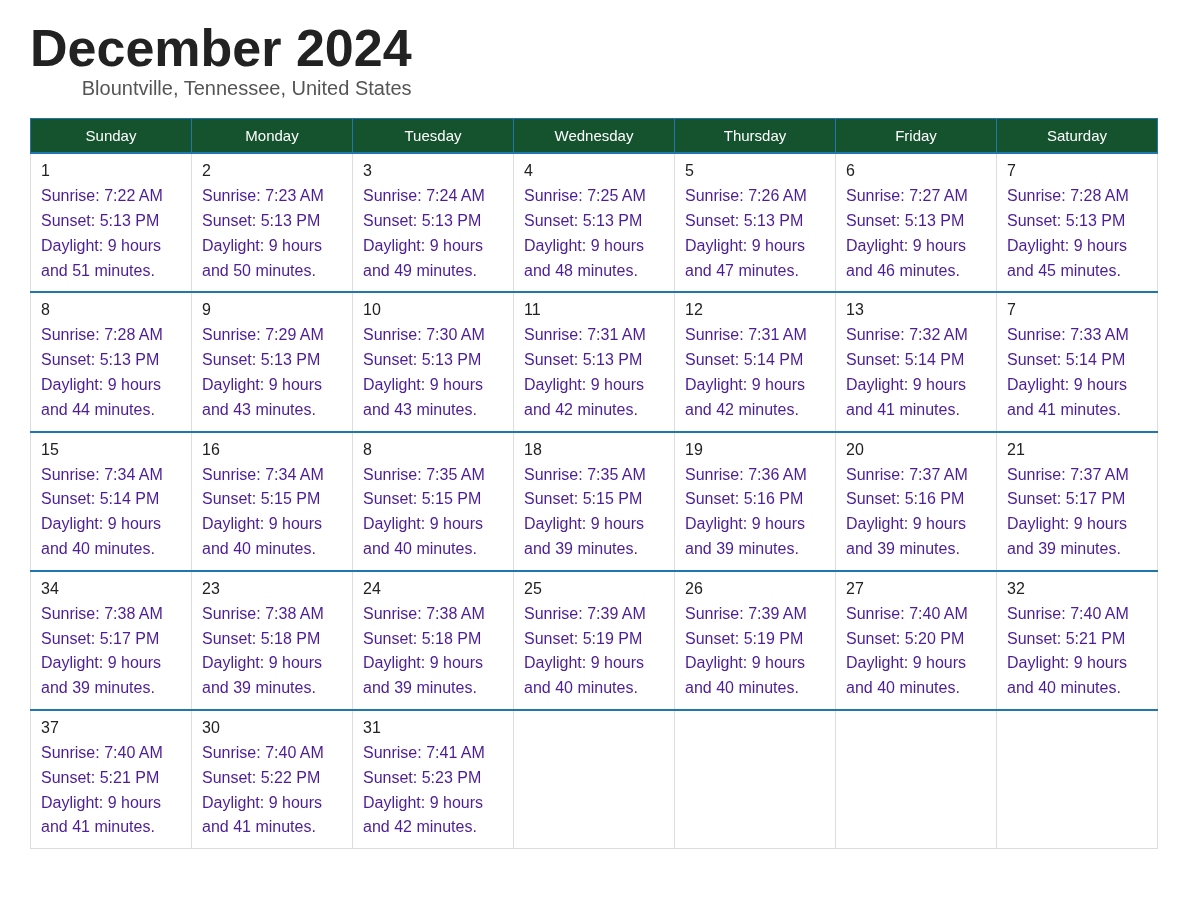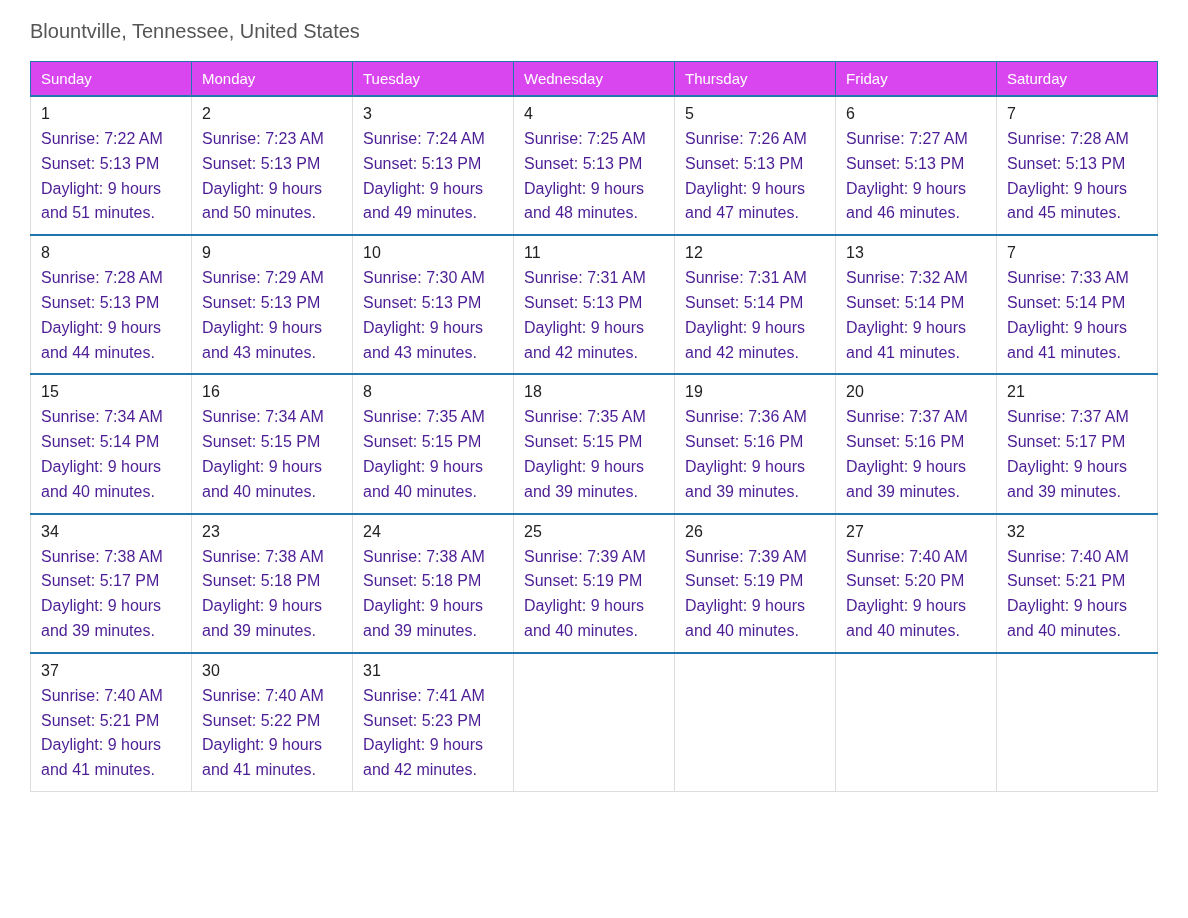"December 2024" div.calendar-title { html: none -> <div>December 2024</div> }
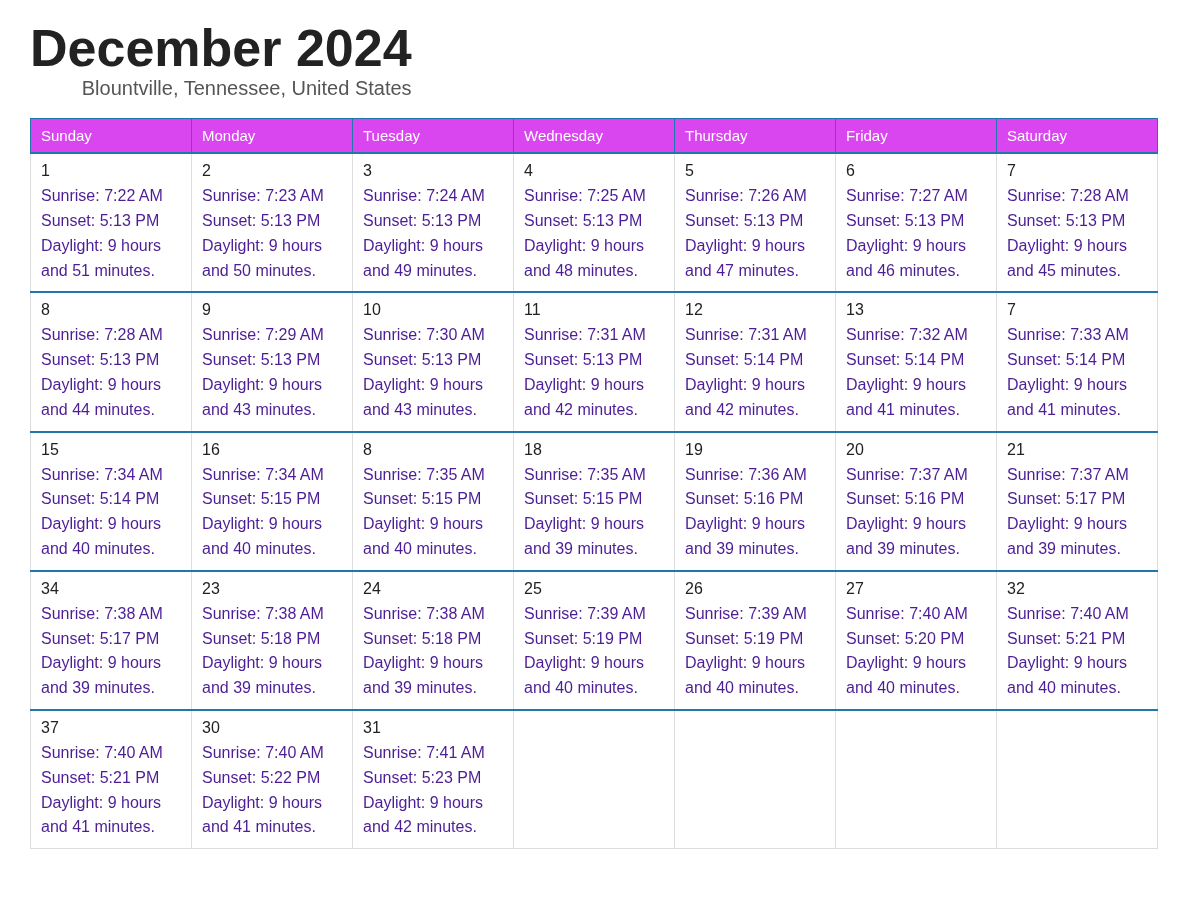"Sunday" thead tr th { background: #d946ef -> #14532d; text-align: left -> center }
